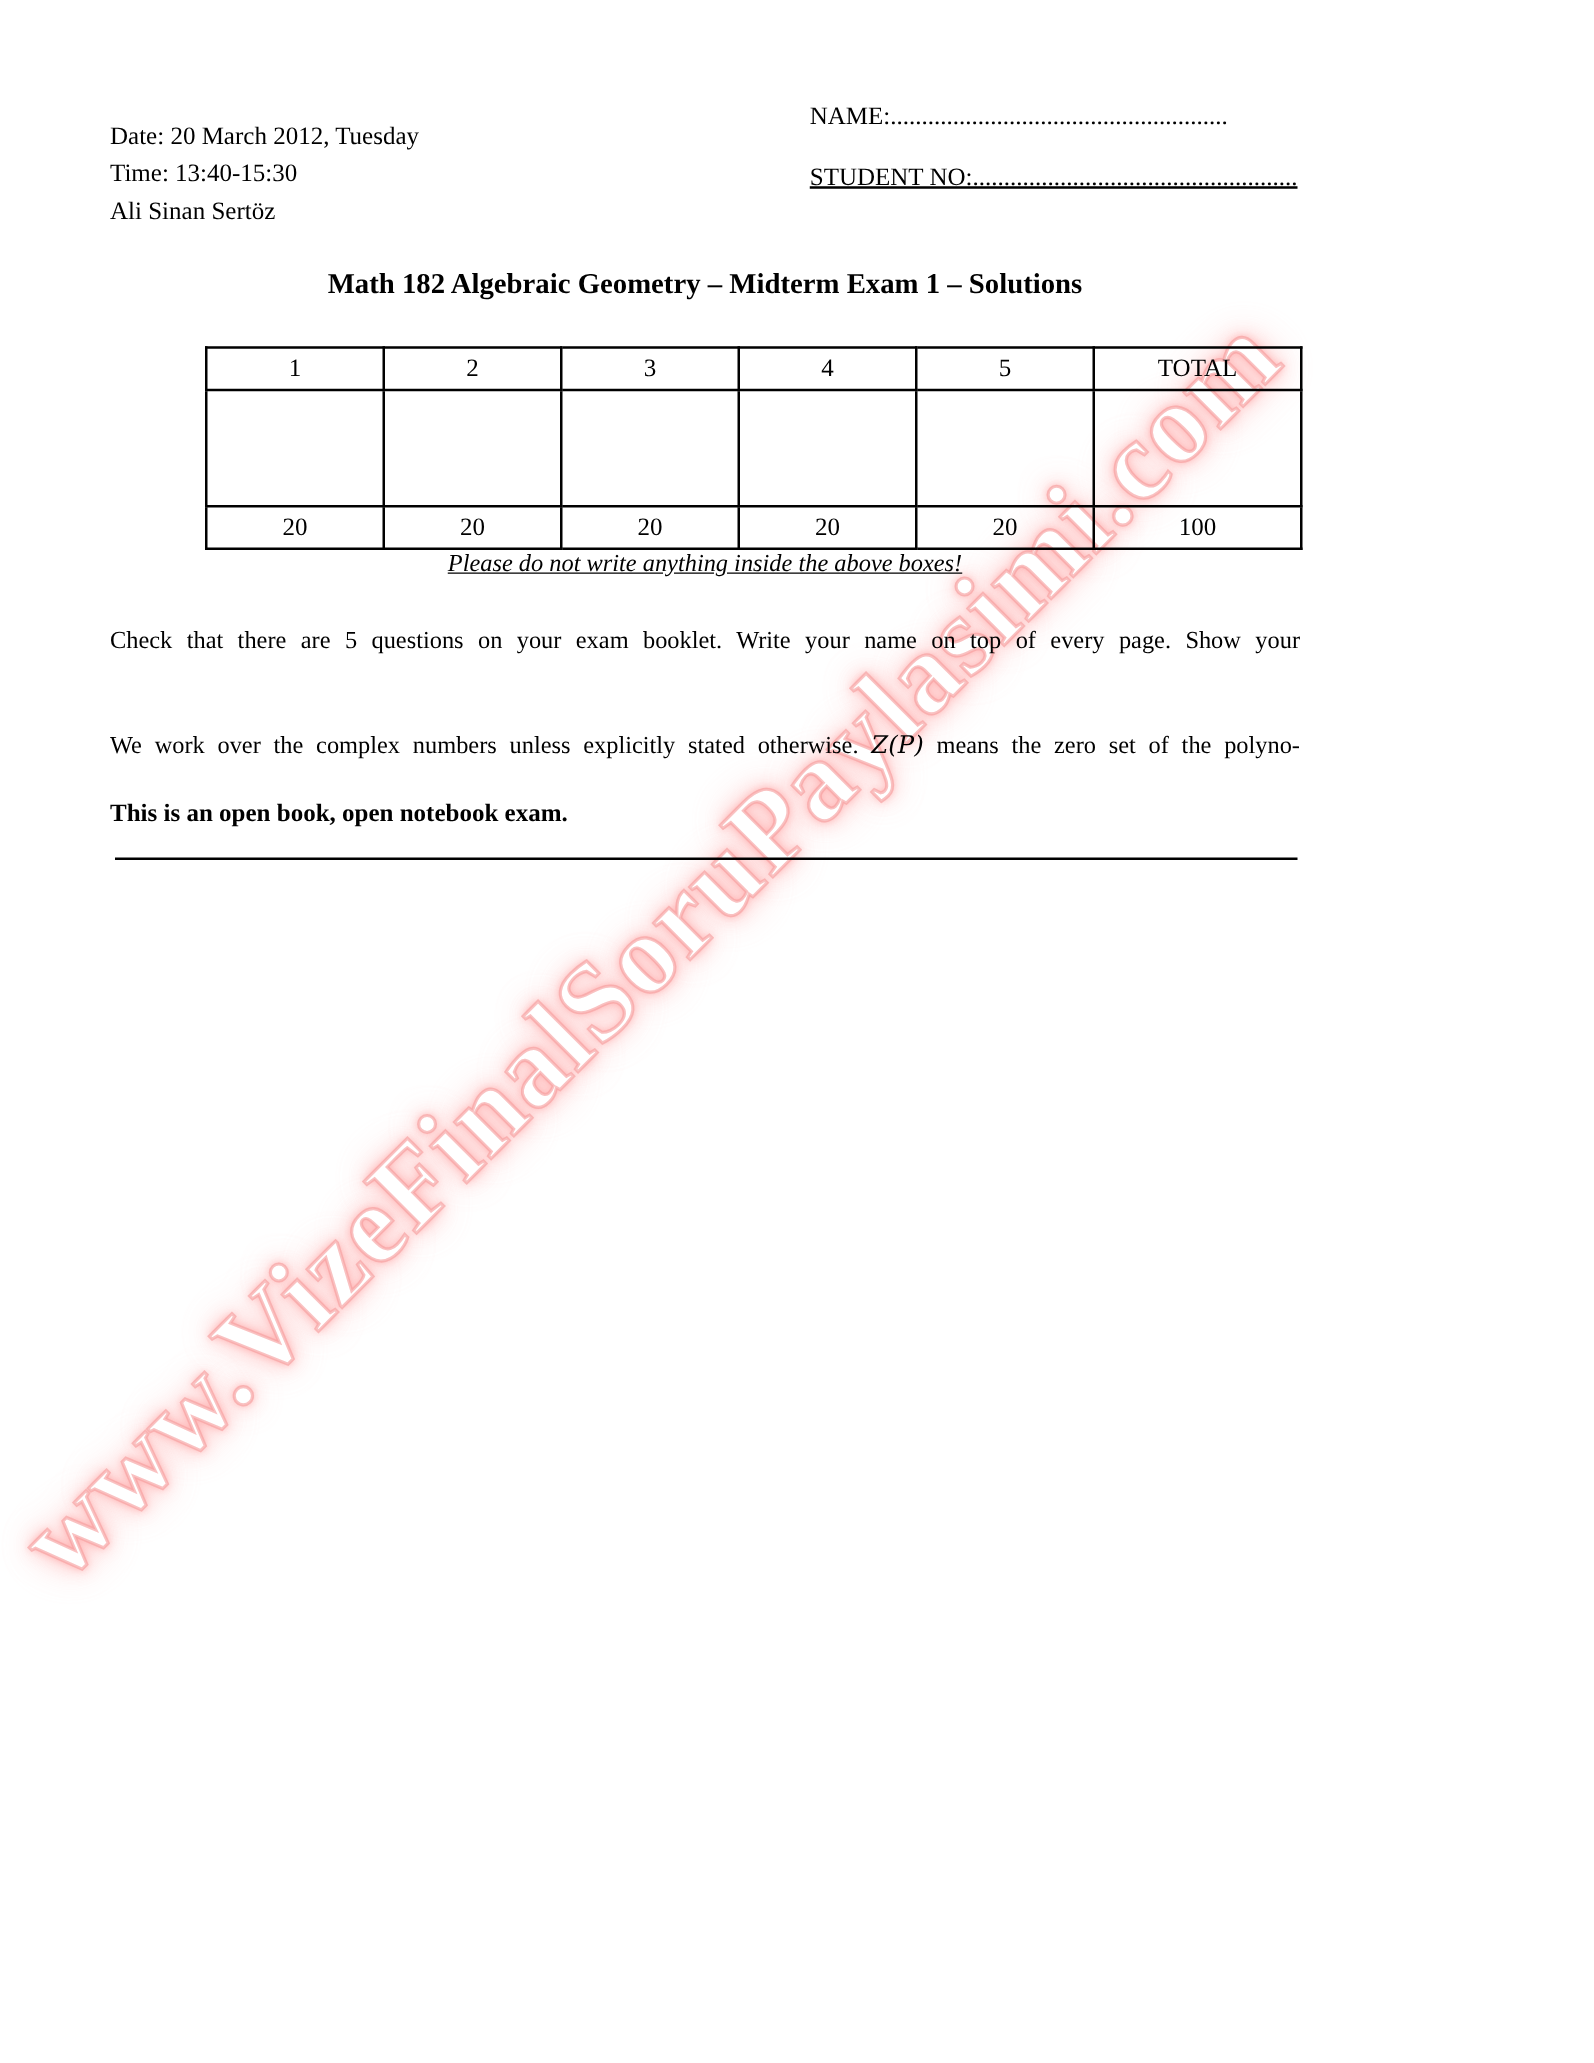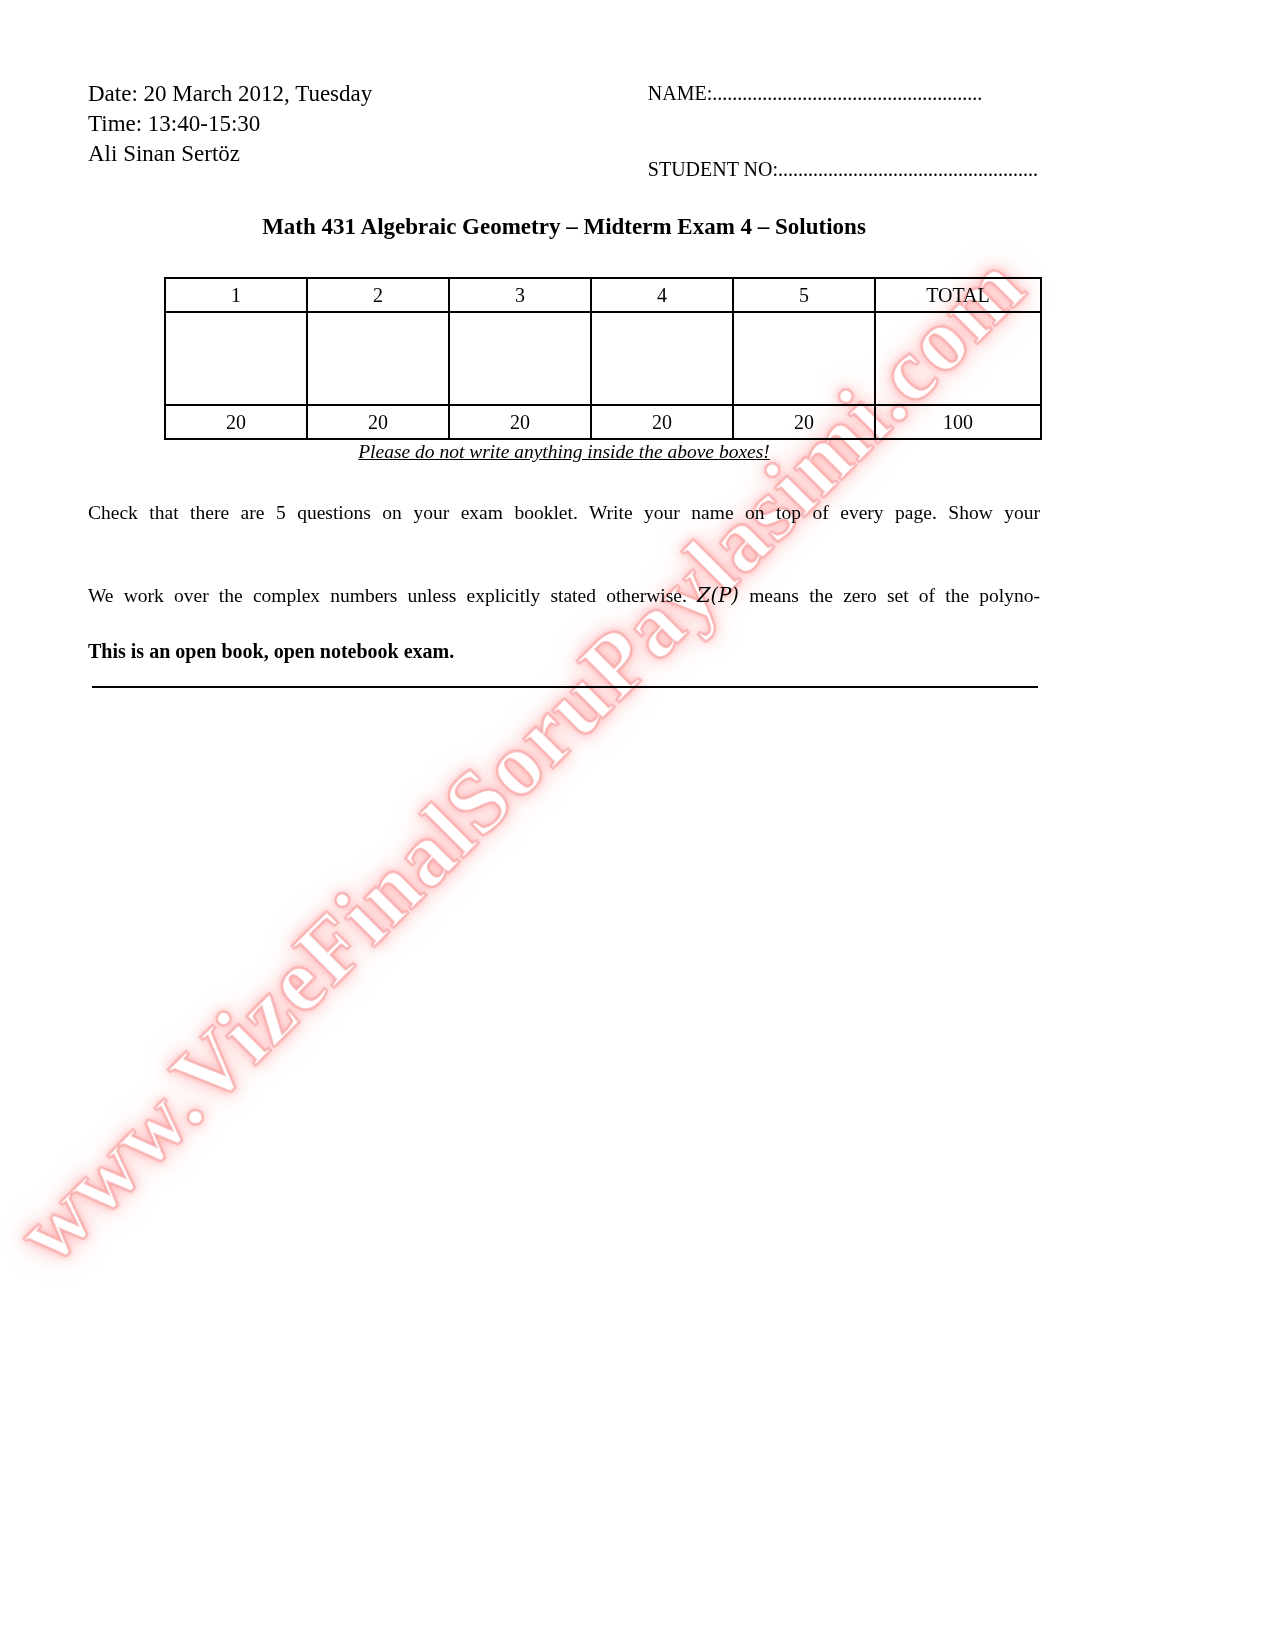"Date: 20 March 2012, Tuesday" .header-left { font-size: 23px -> 20px; top: 79px -> 94px }
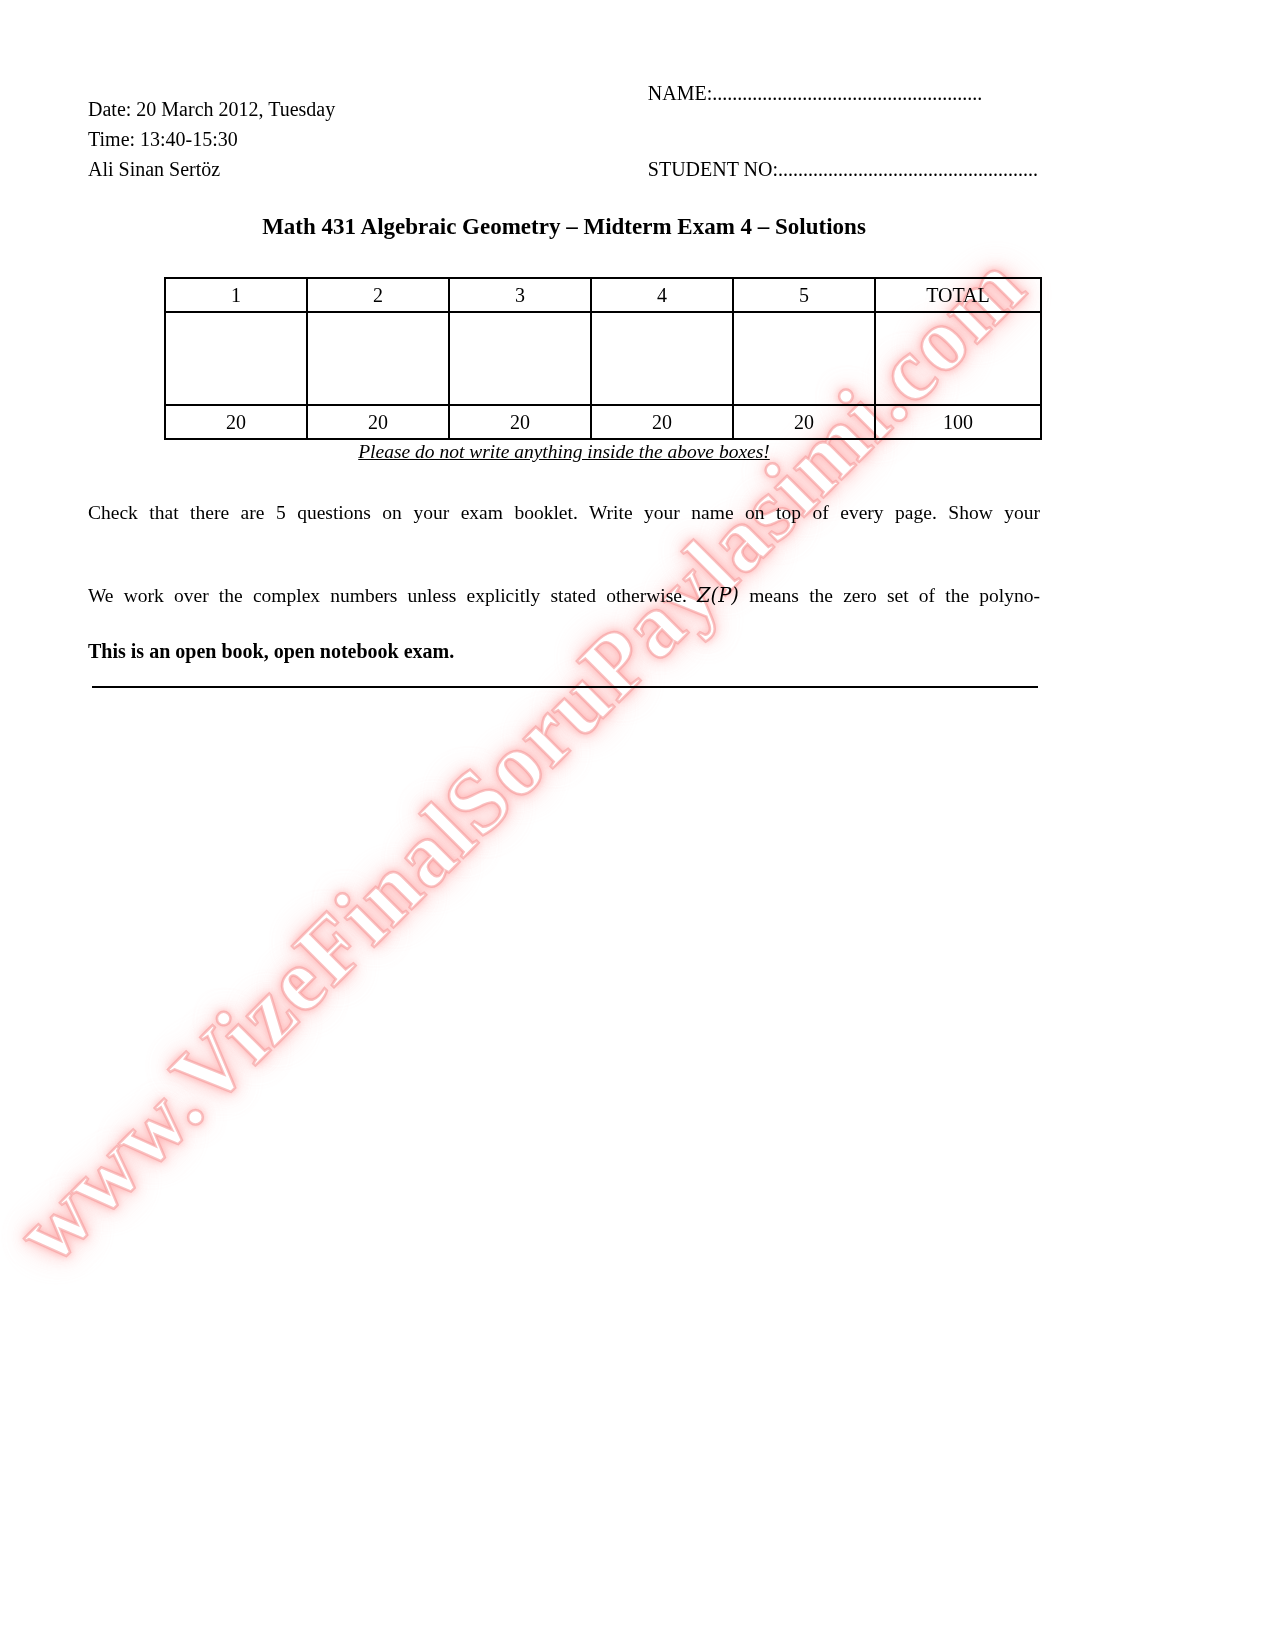"STUDENT" .header-right .row2 { margin-top: 46px -> 19px; text-decoration: none -> underline }
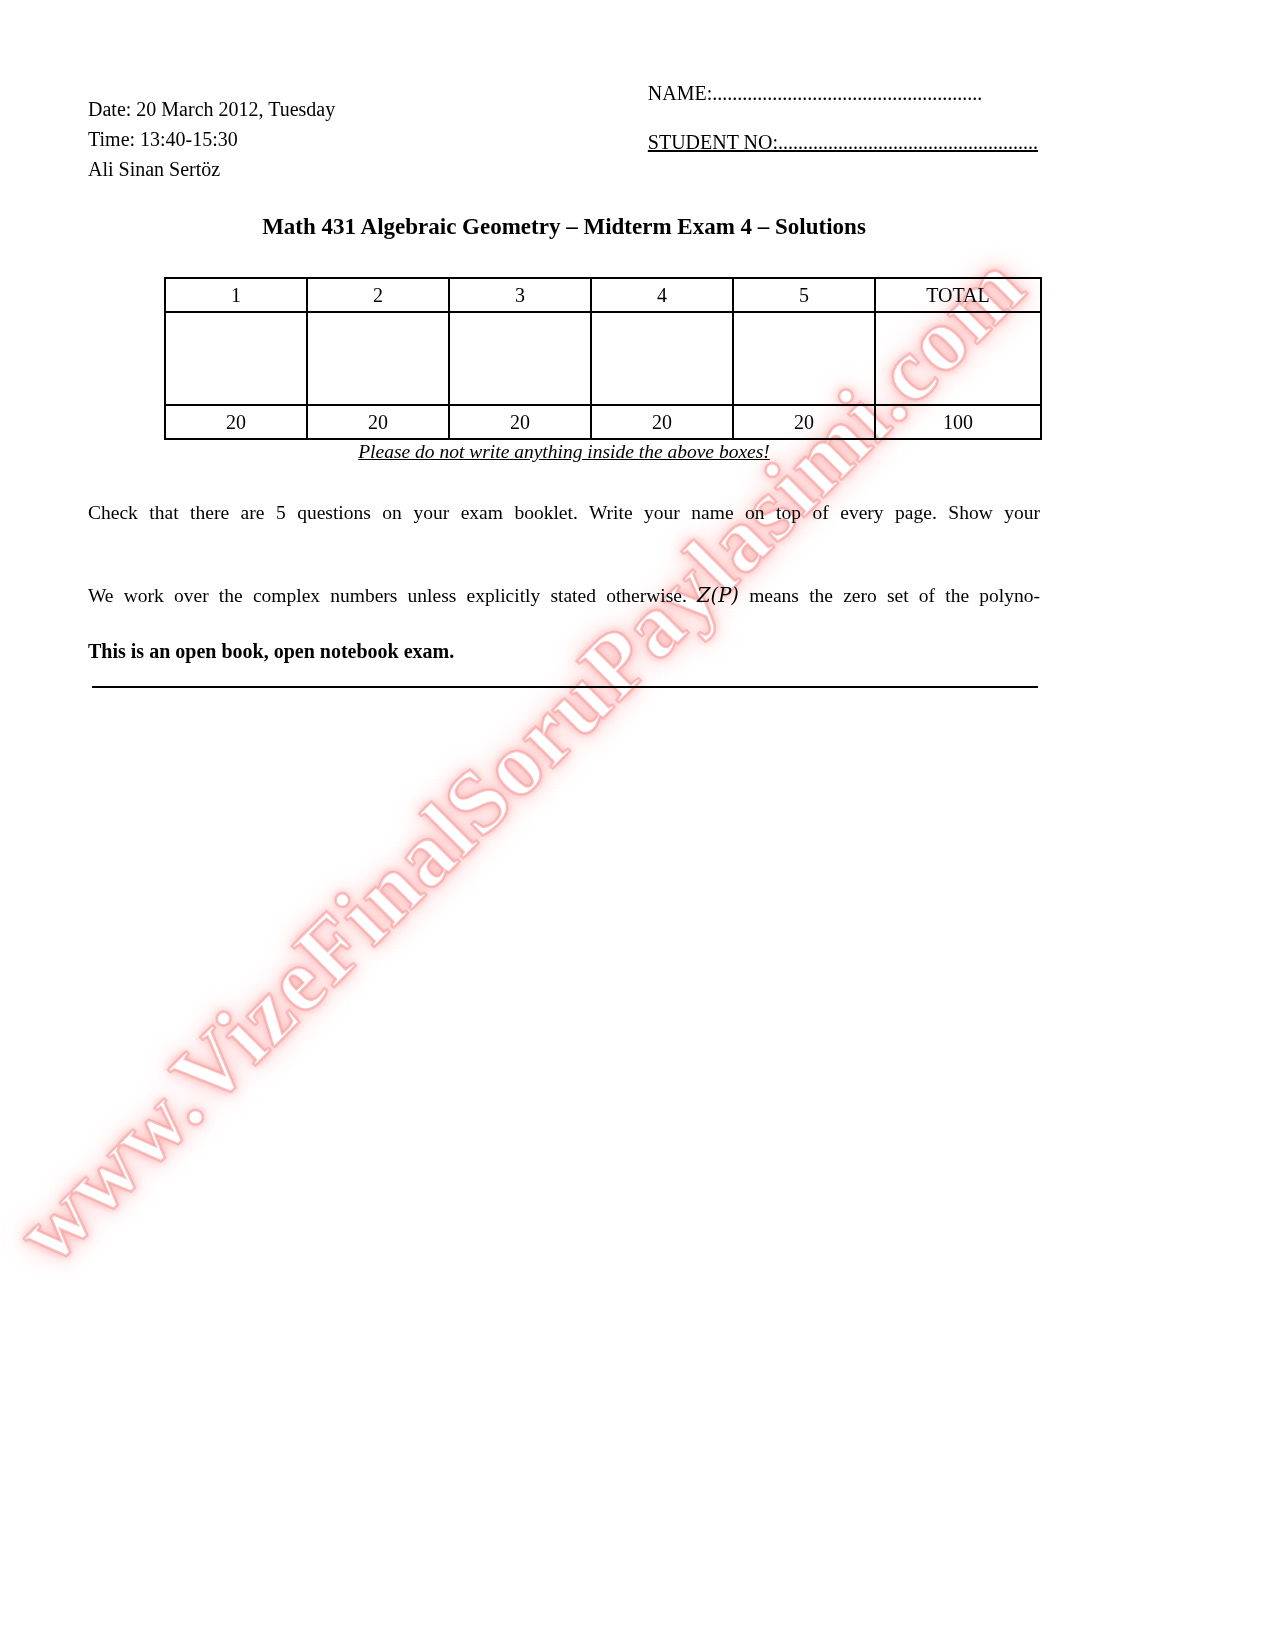"Math 431 Algebraic Geometry –" div.exam-title { text: 431 Algebraic Geometry – Midterm Exam 4 -> 182 Algebraic Geometry – Midterm Exam 1 }
